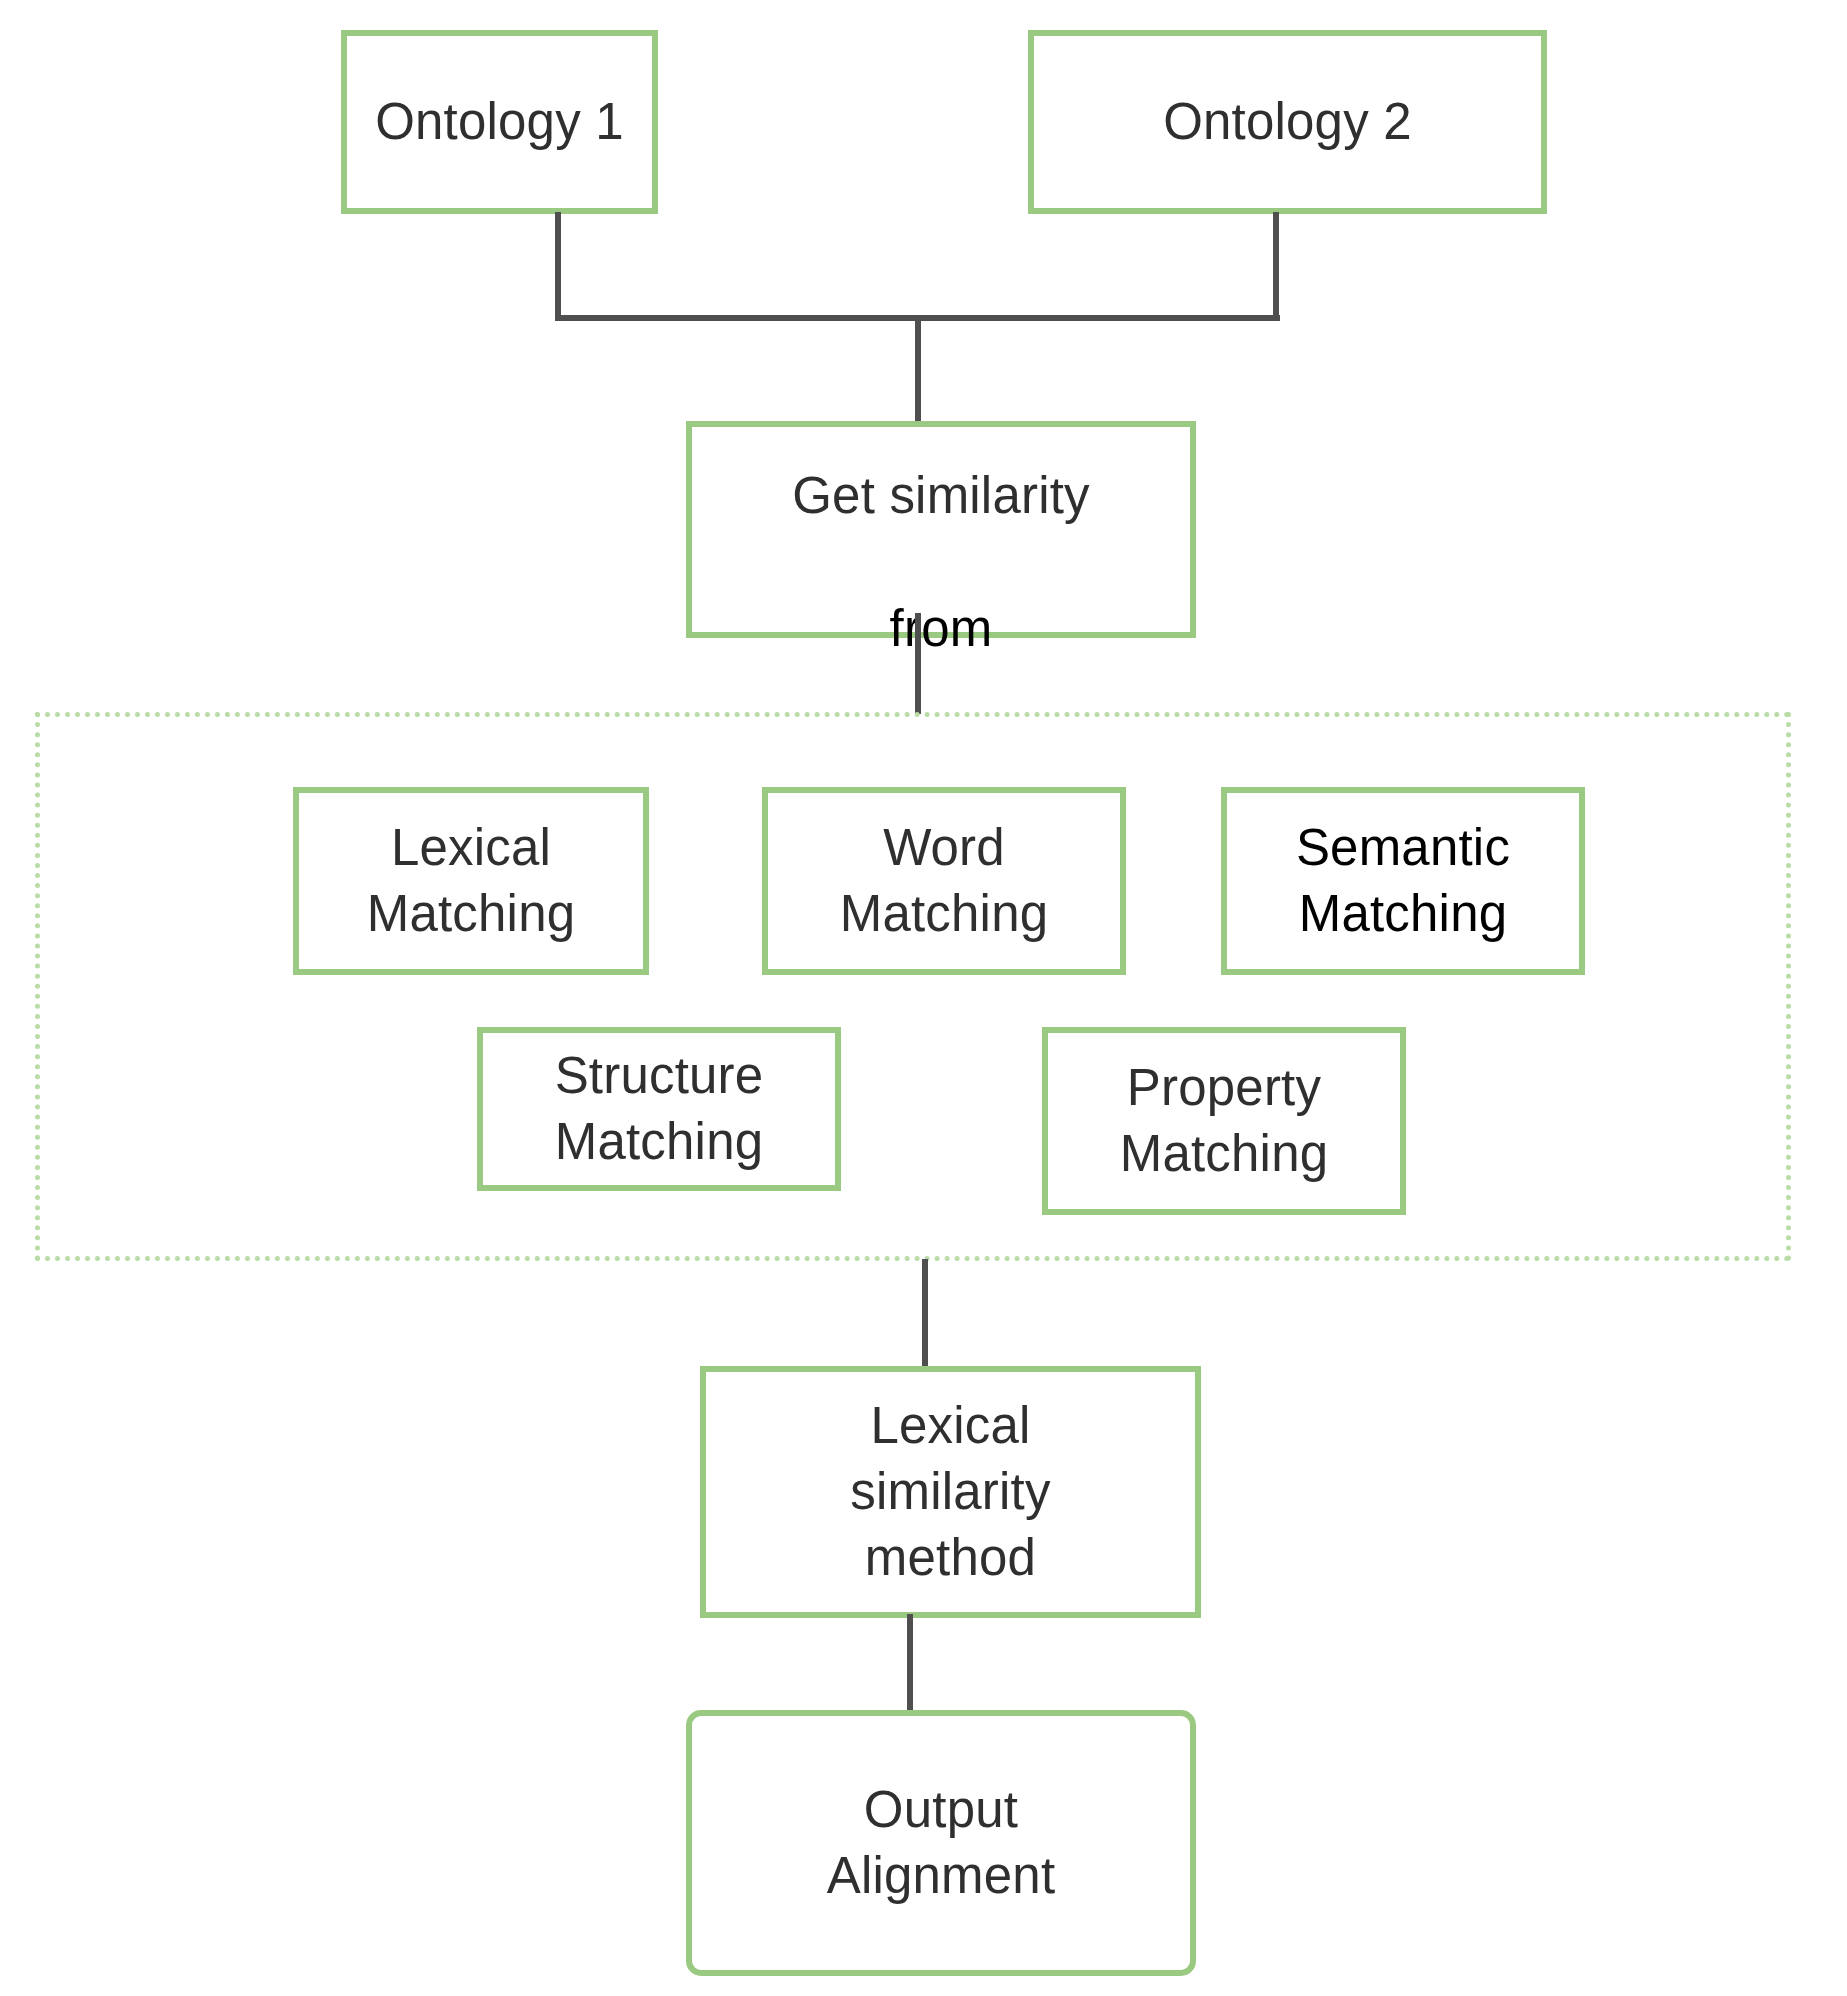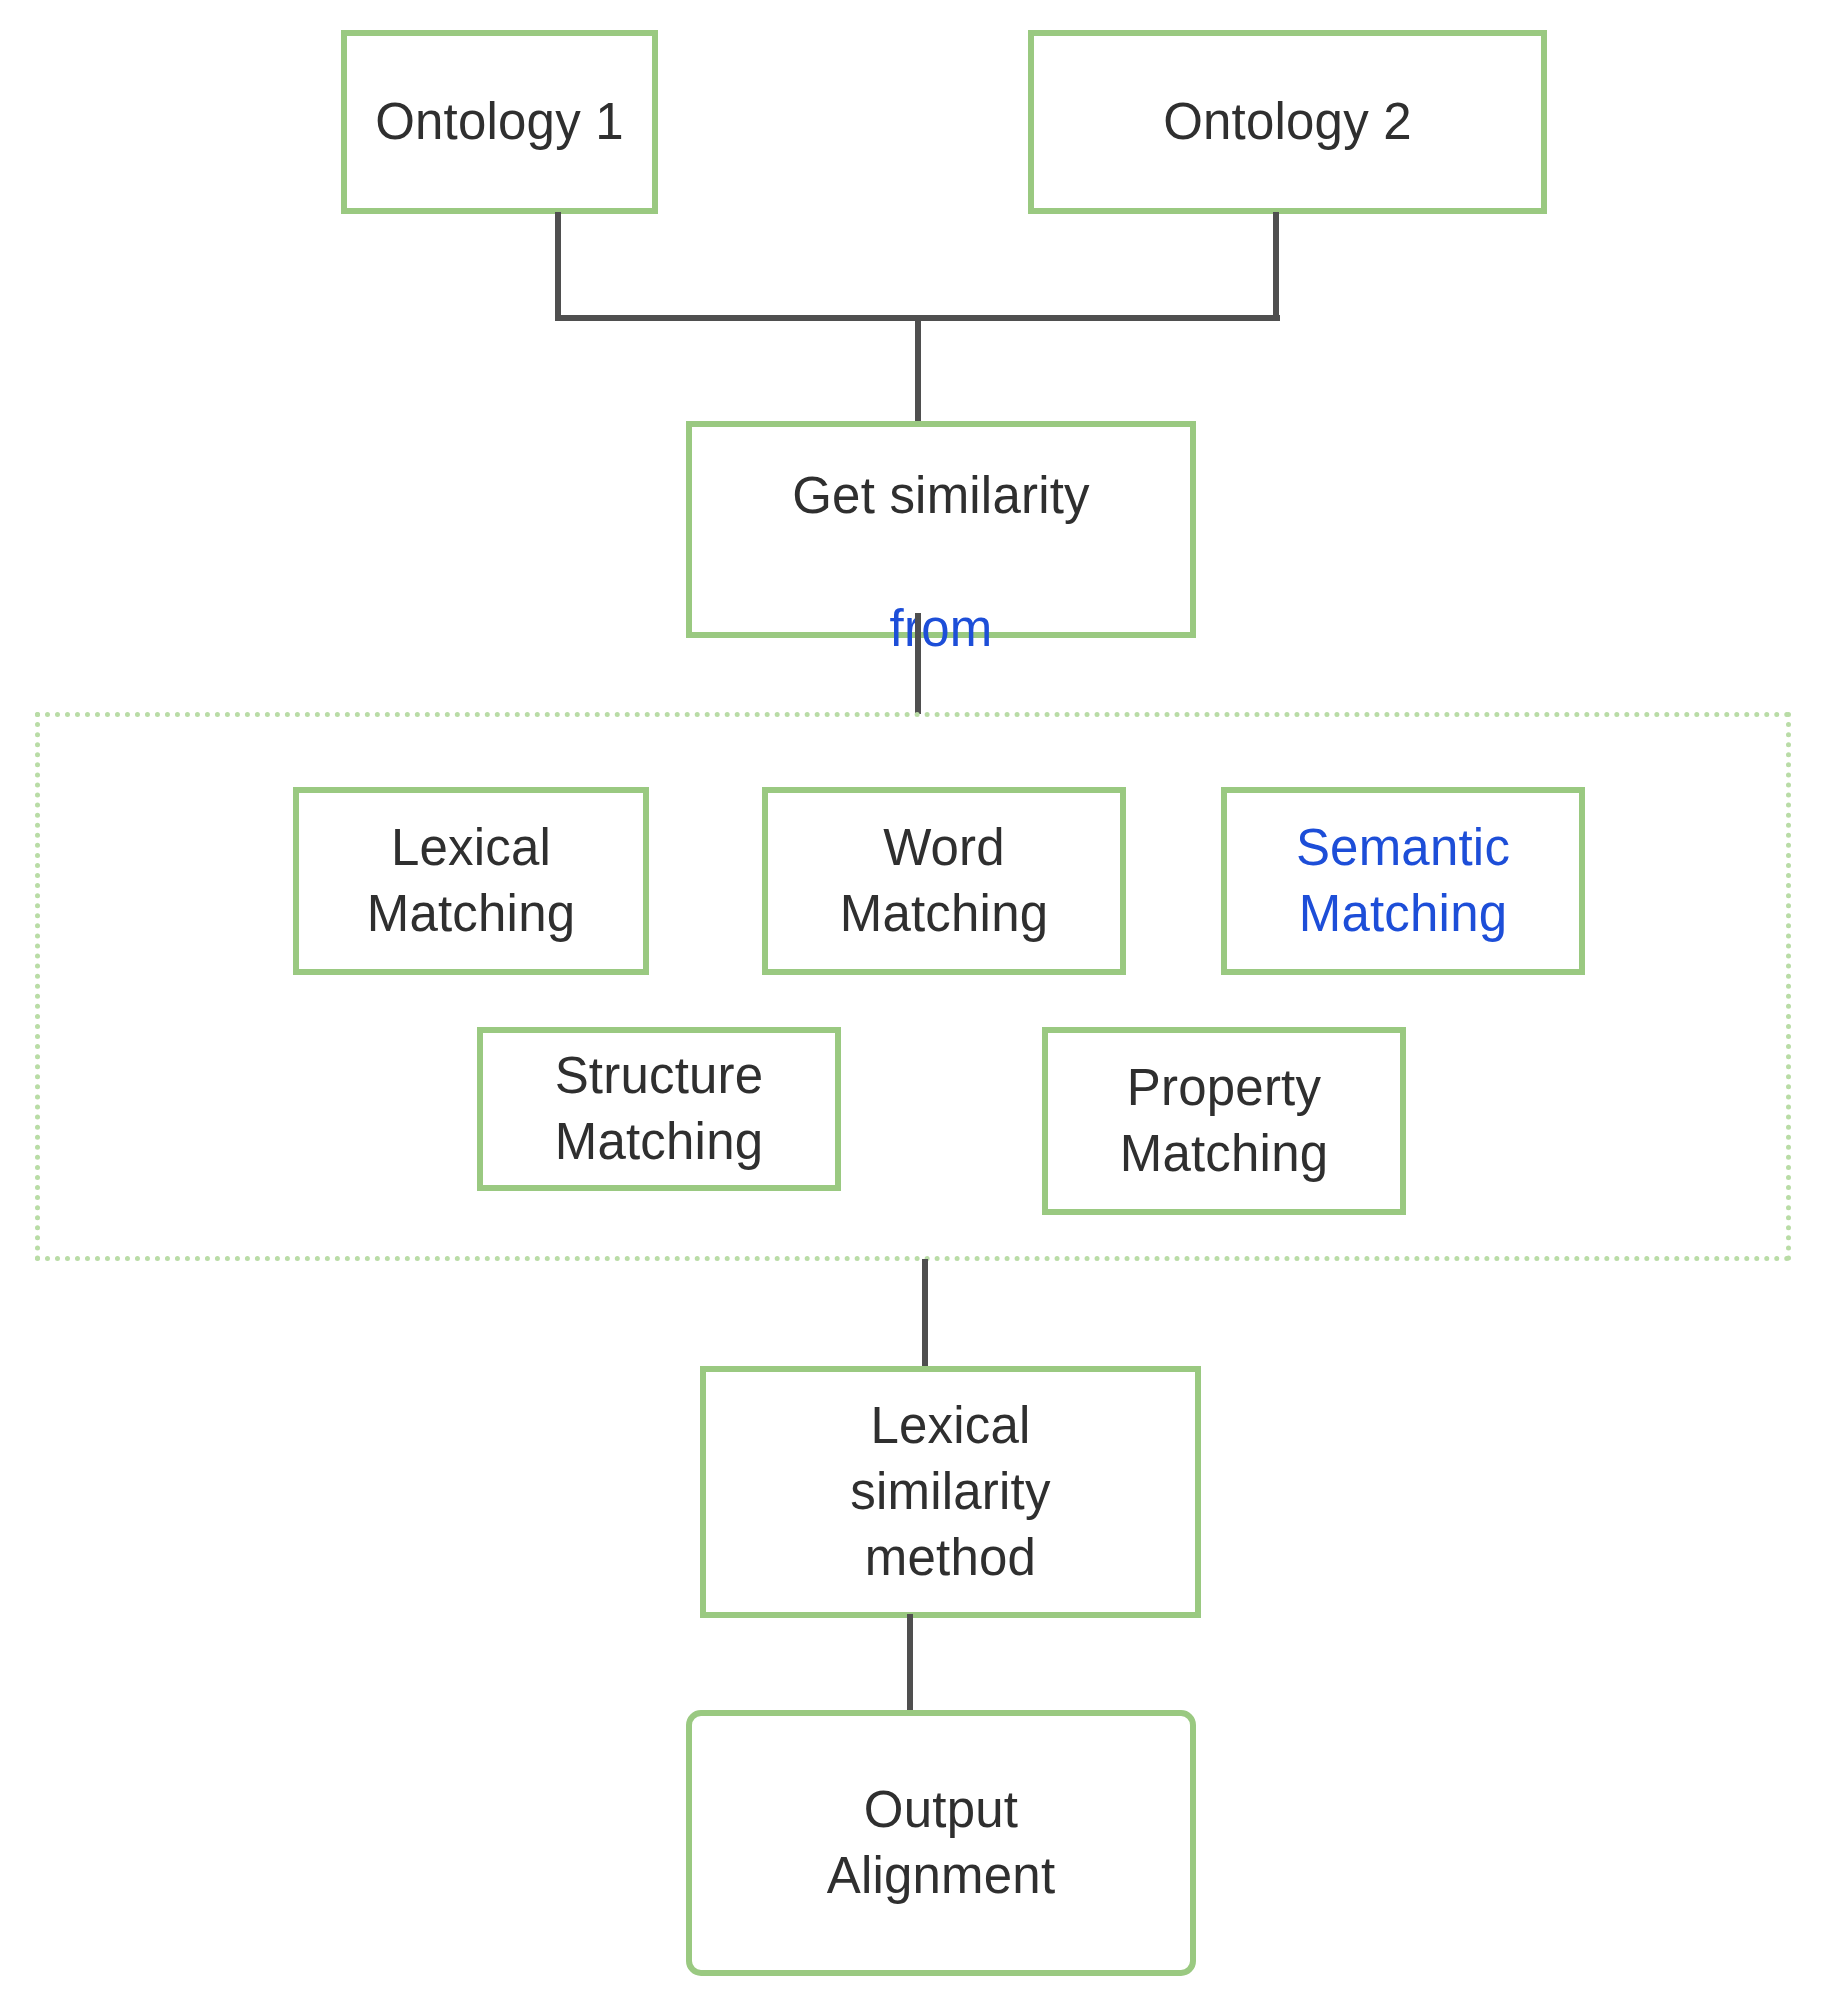"from" .fringe { color: #1d4ed8 -> #000000 }
